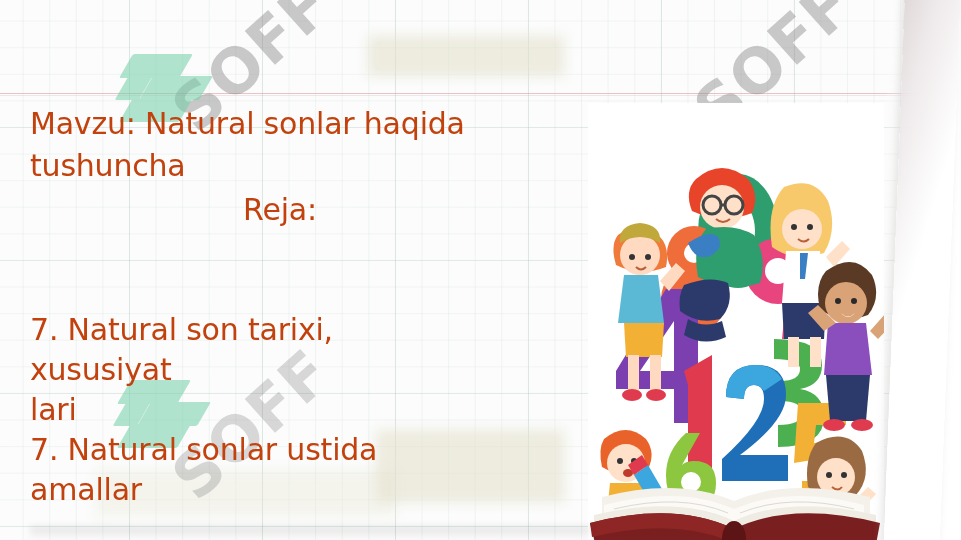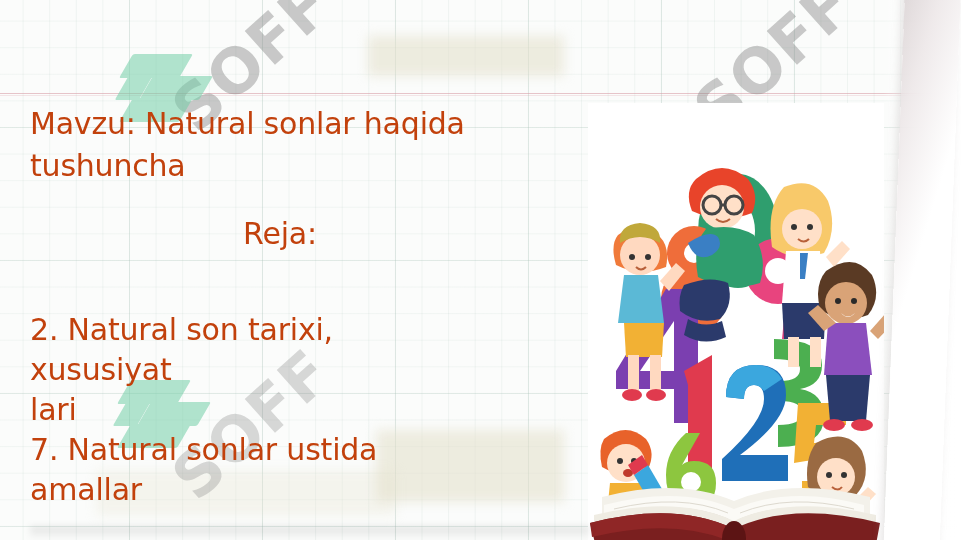"Reja:" .line.centered { margin-top: 24px -> none }
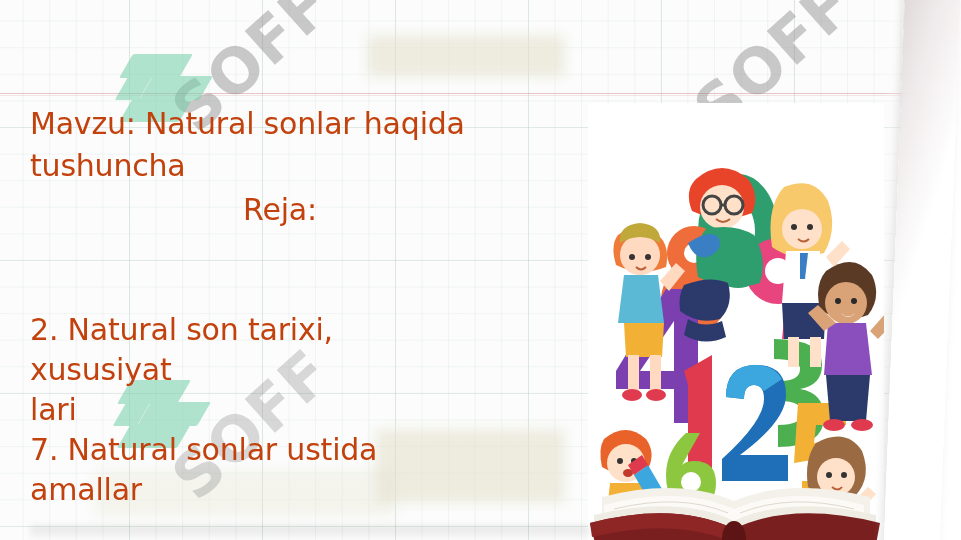"2. Natural son tarixi," div.line { text: 2 -> 7 }
